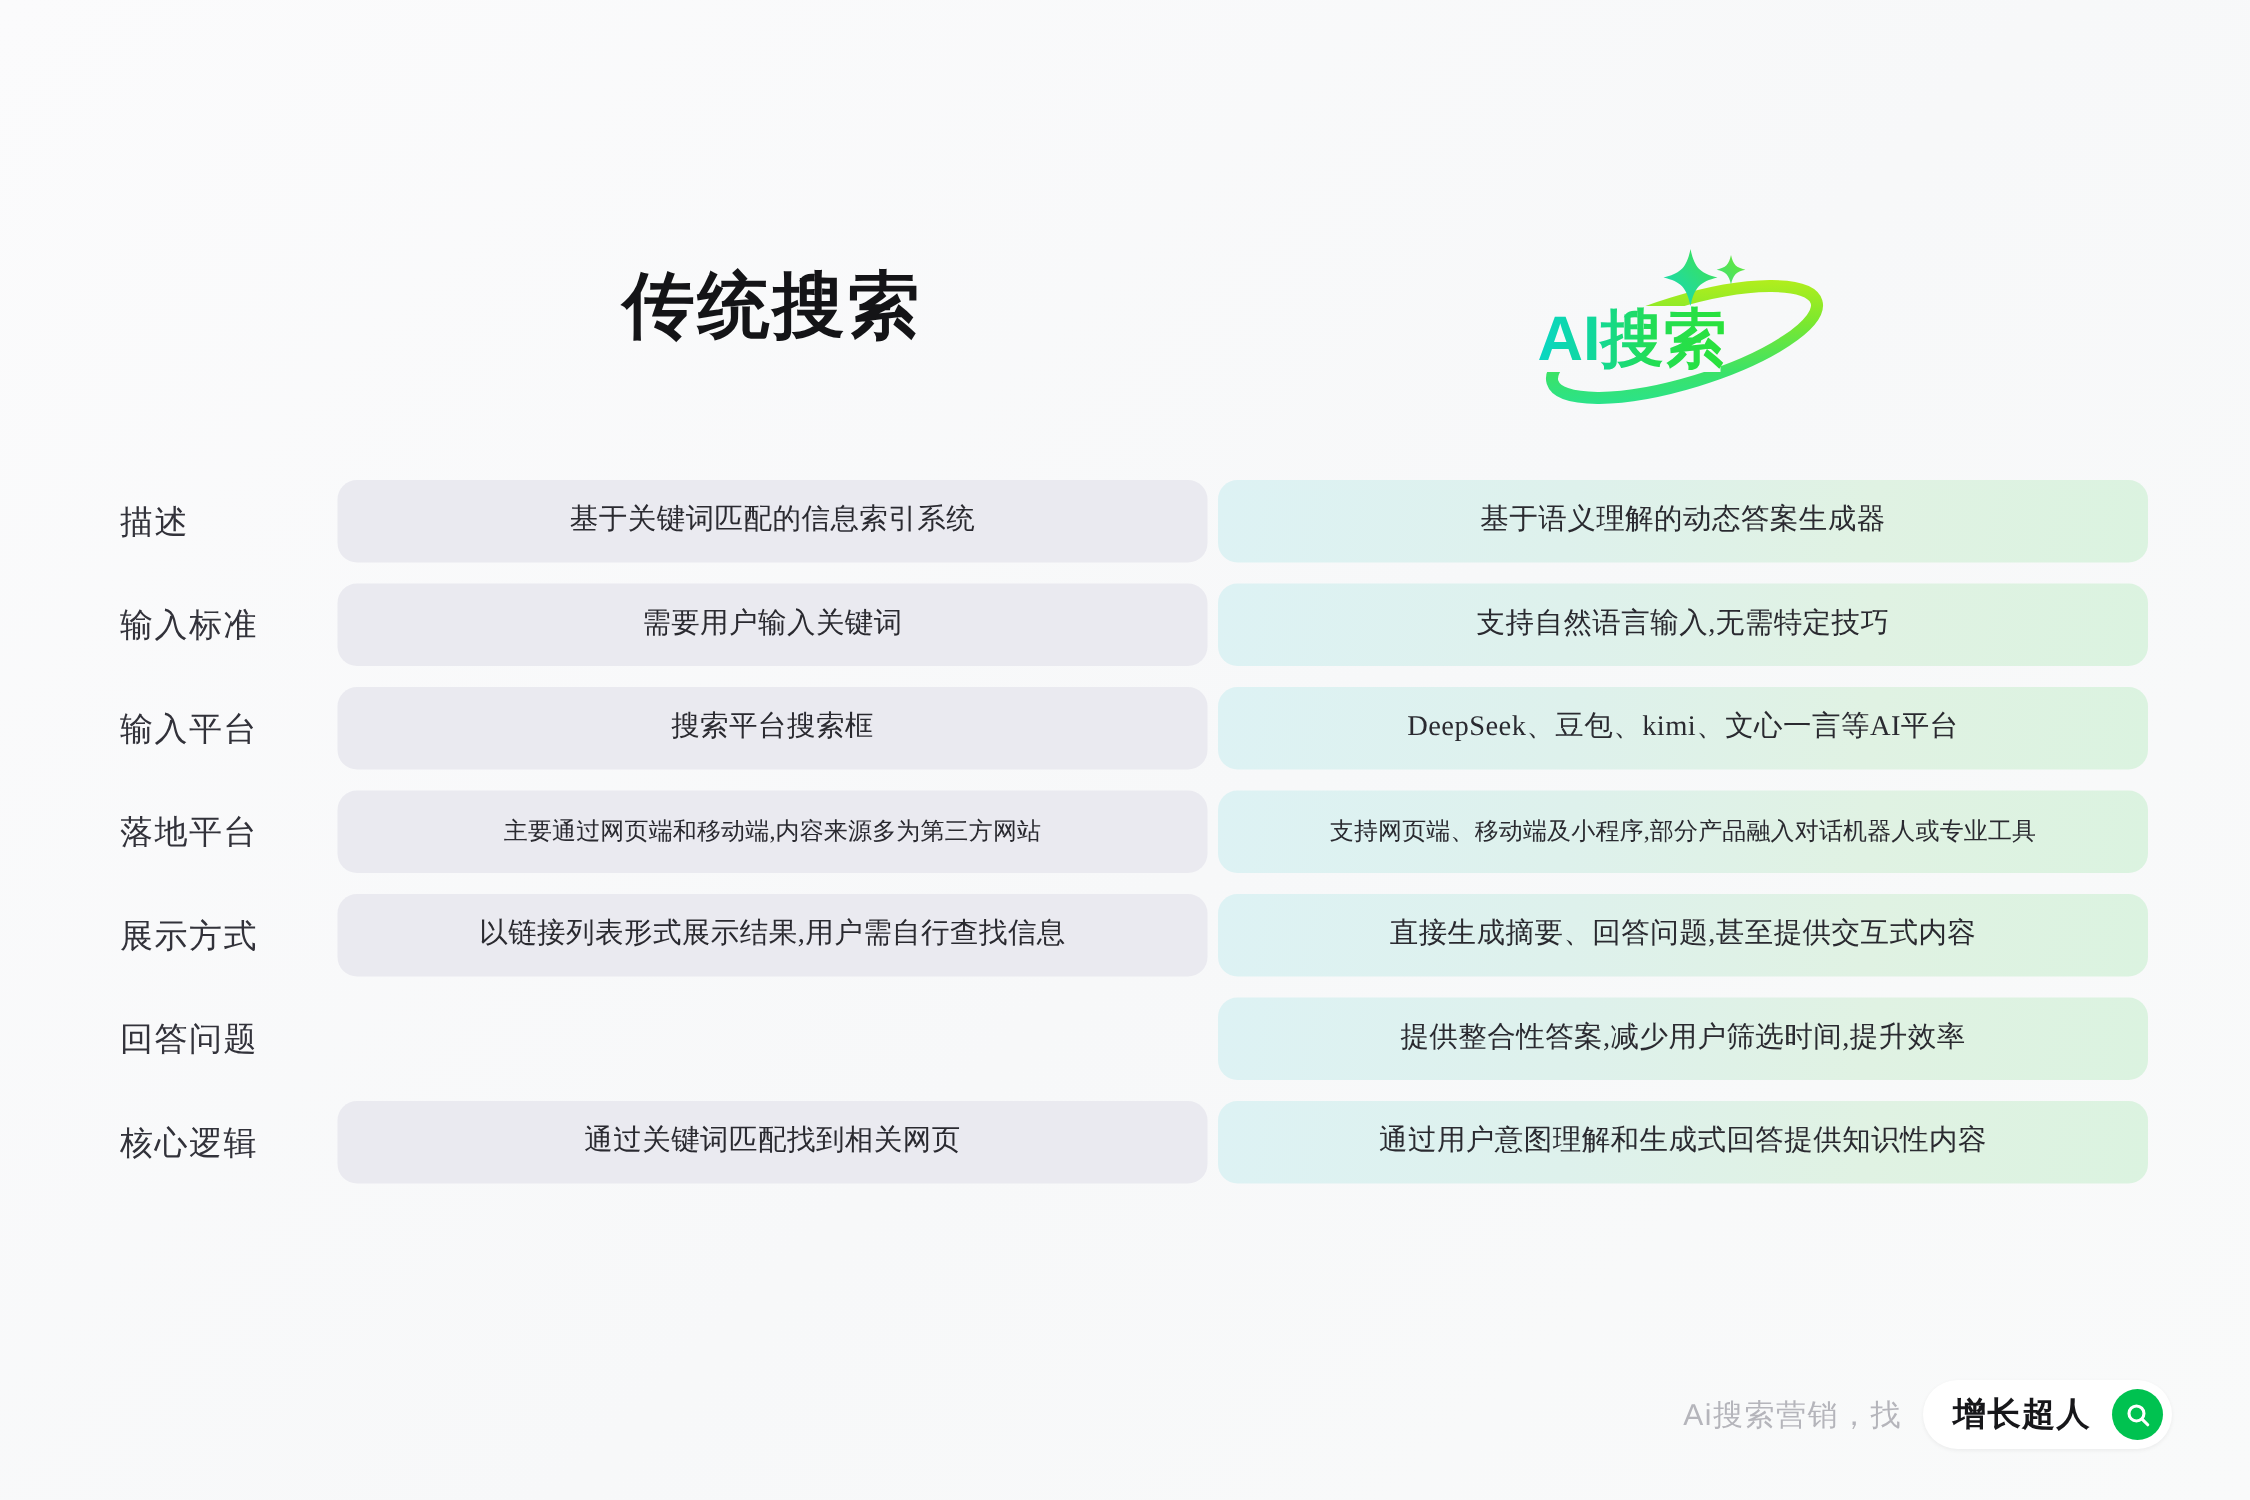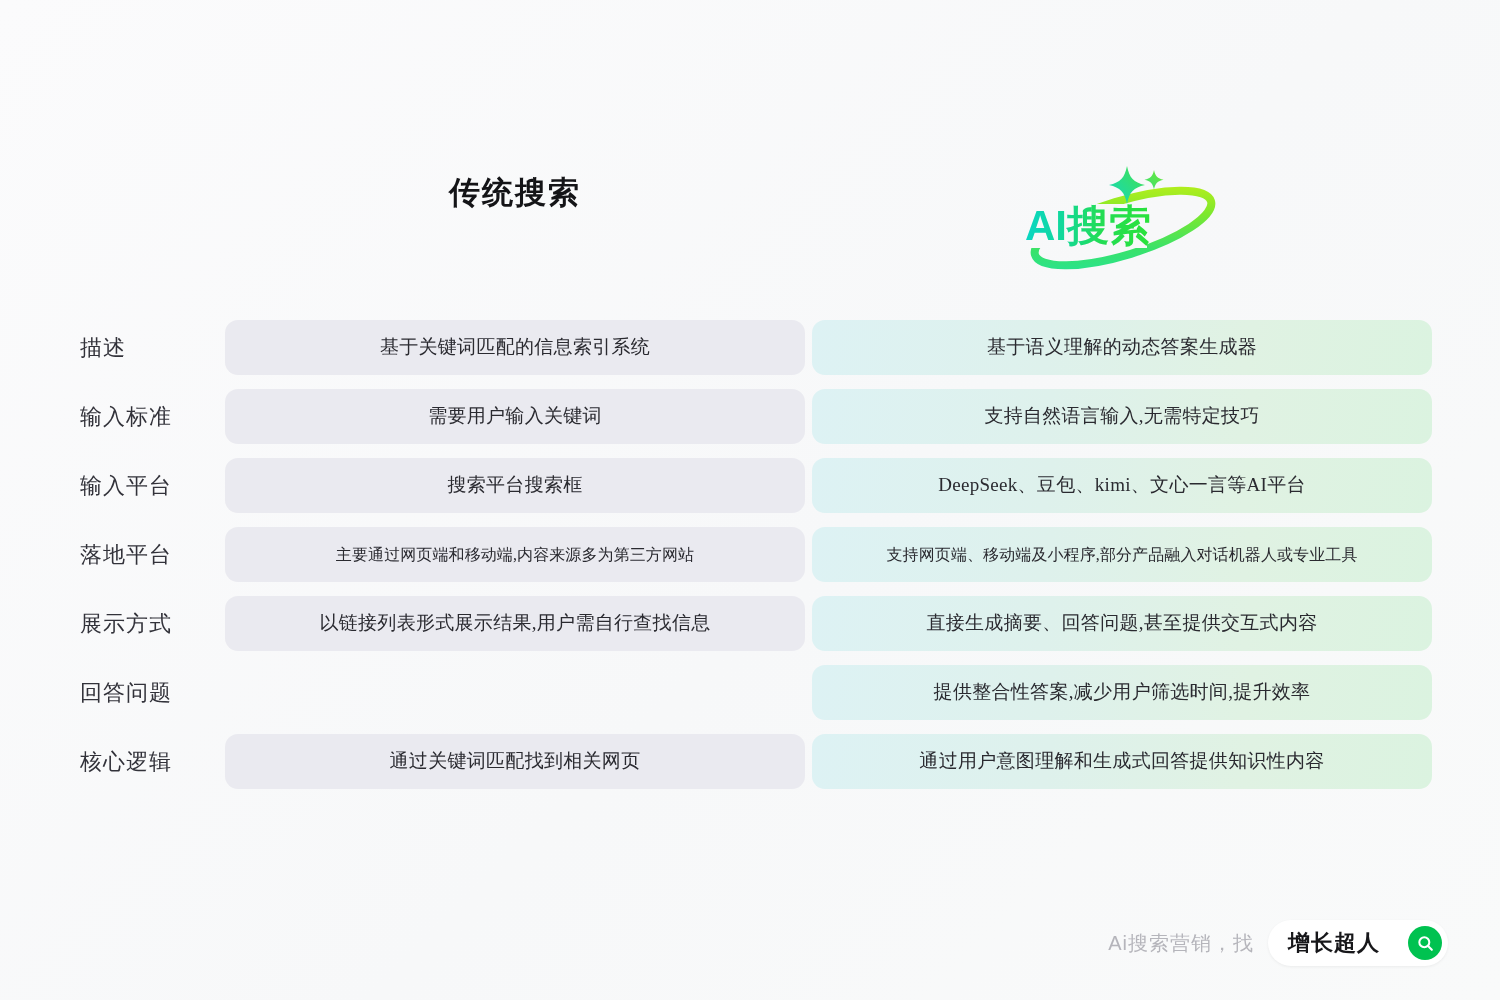"传统搜索" .title-left { font-size: 31px -> 48px }
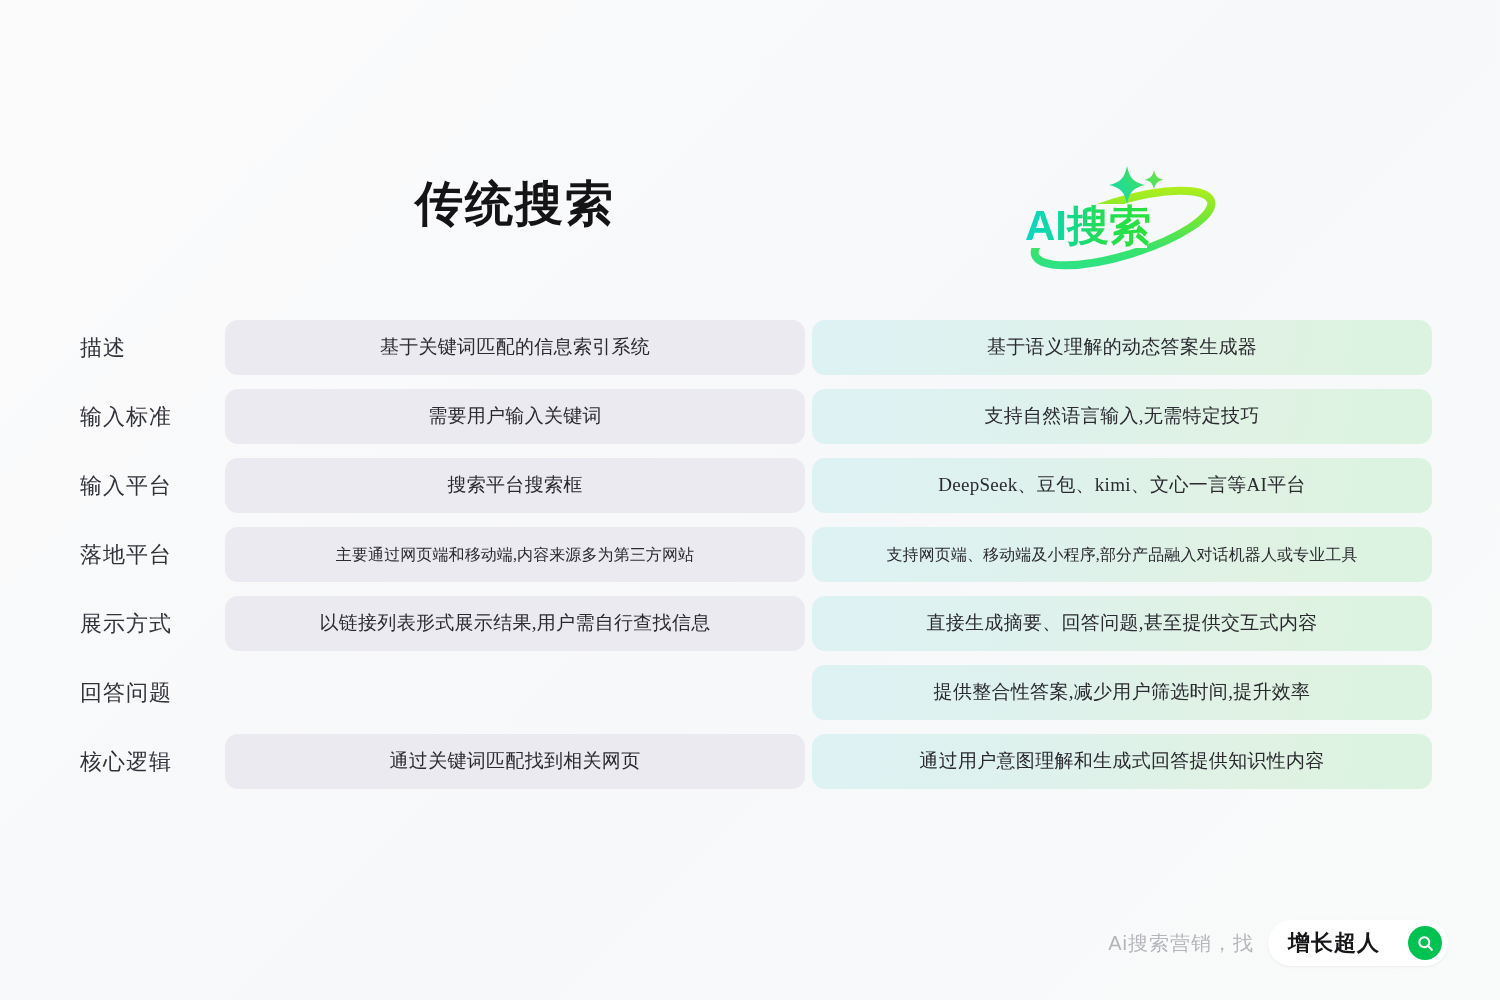"增长超人" .footer-pill { gap: 28px -> 14px }
